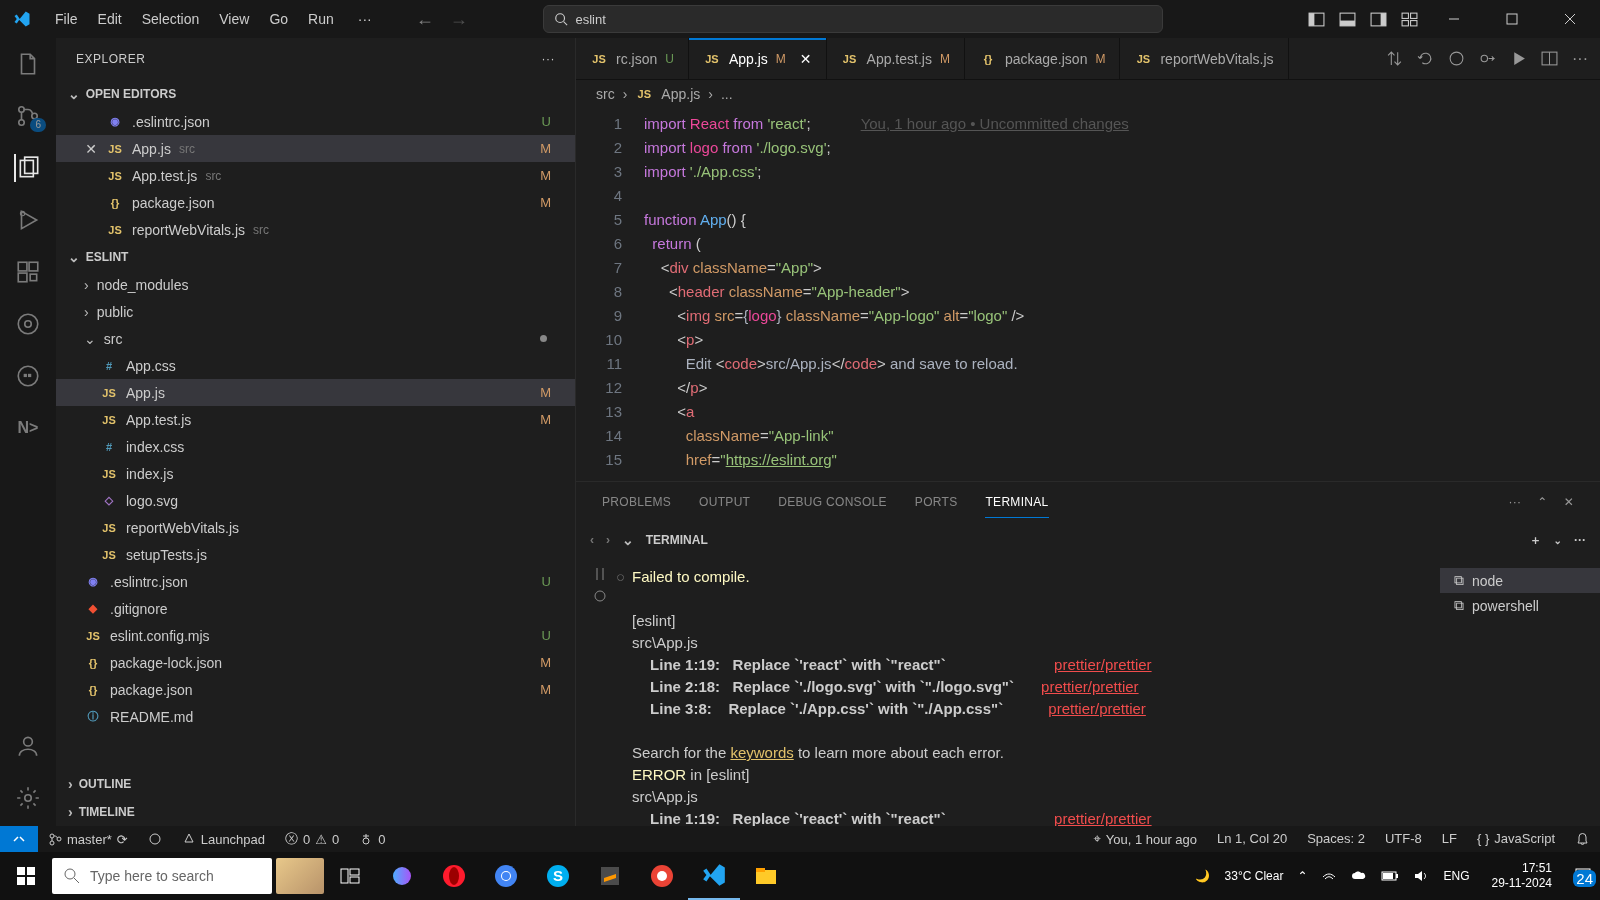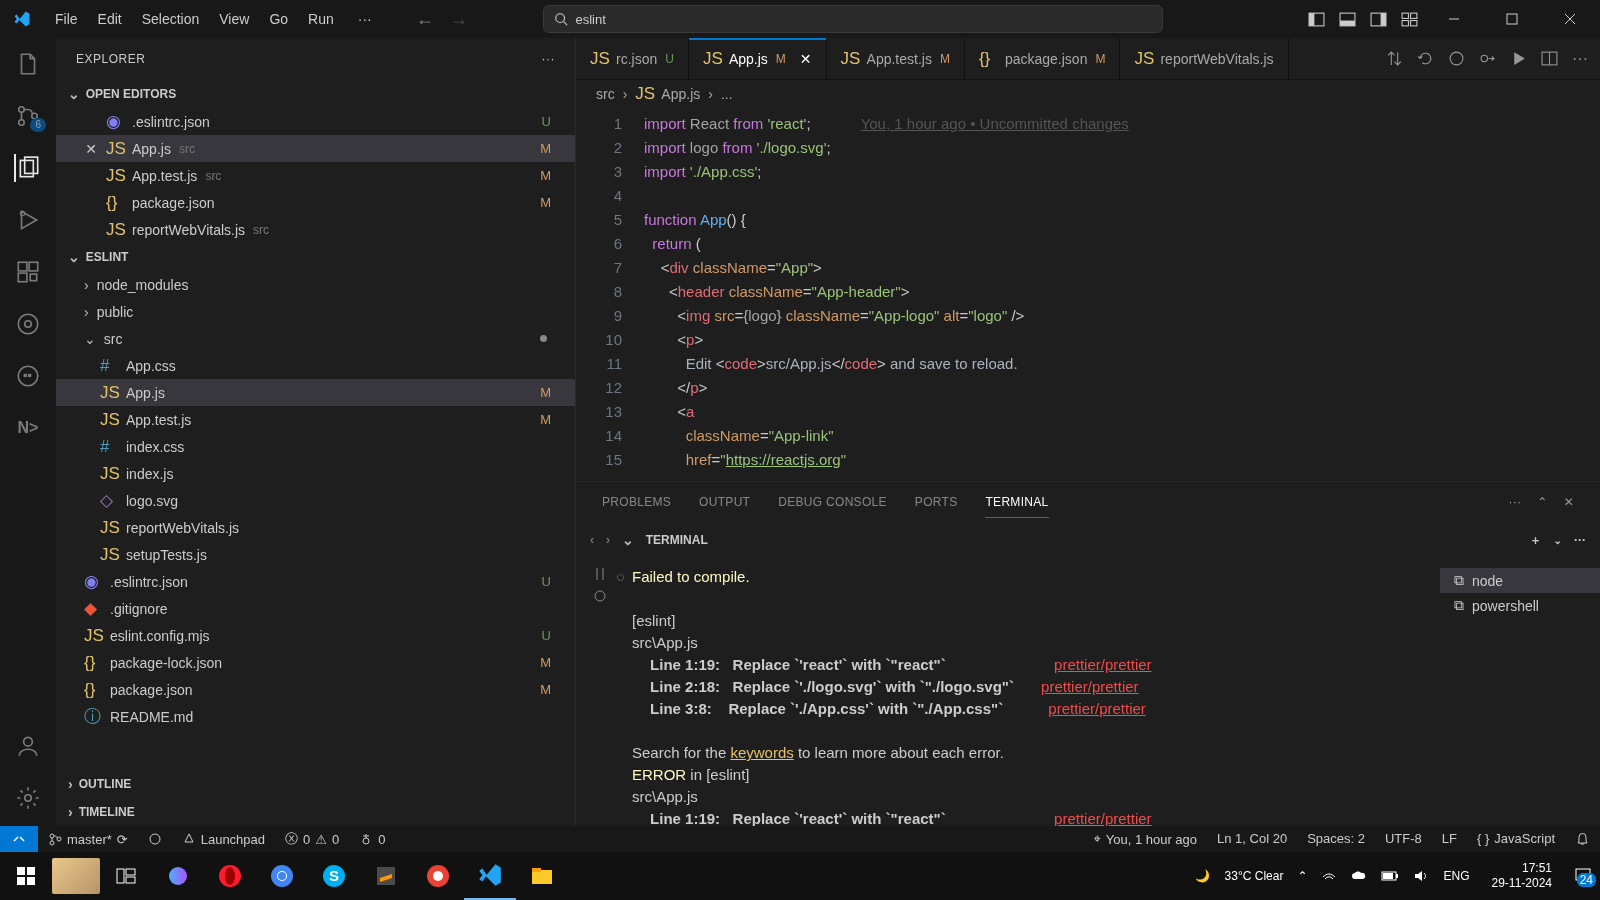"JS" .fi { font-size: 17px -> 11px; font-weight: 400 -> 700; text-align: none -> center }
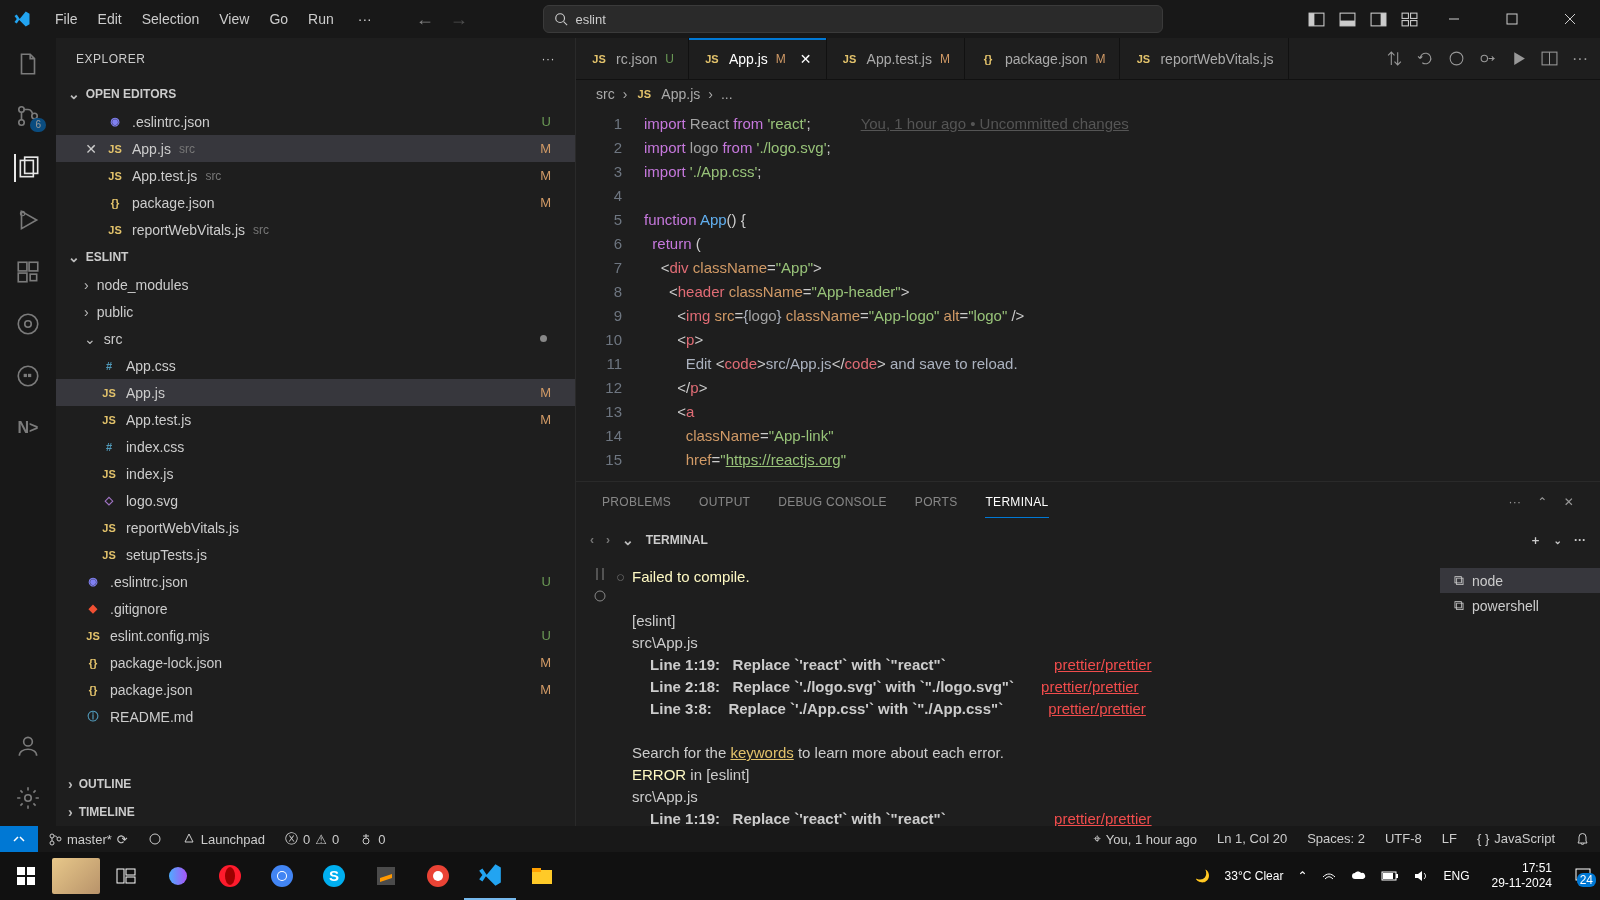"React" .c-var { color: #a3a3a3 -> #ec4899 }
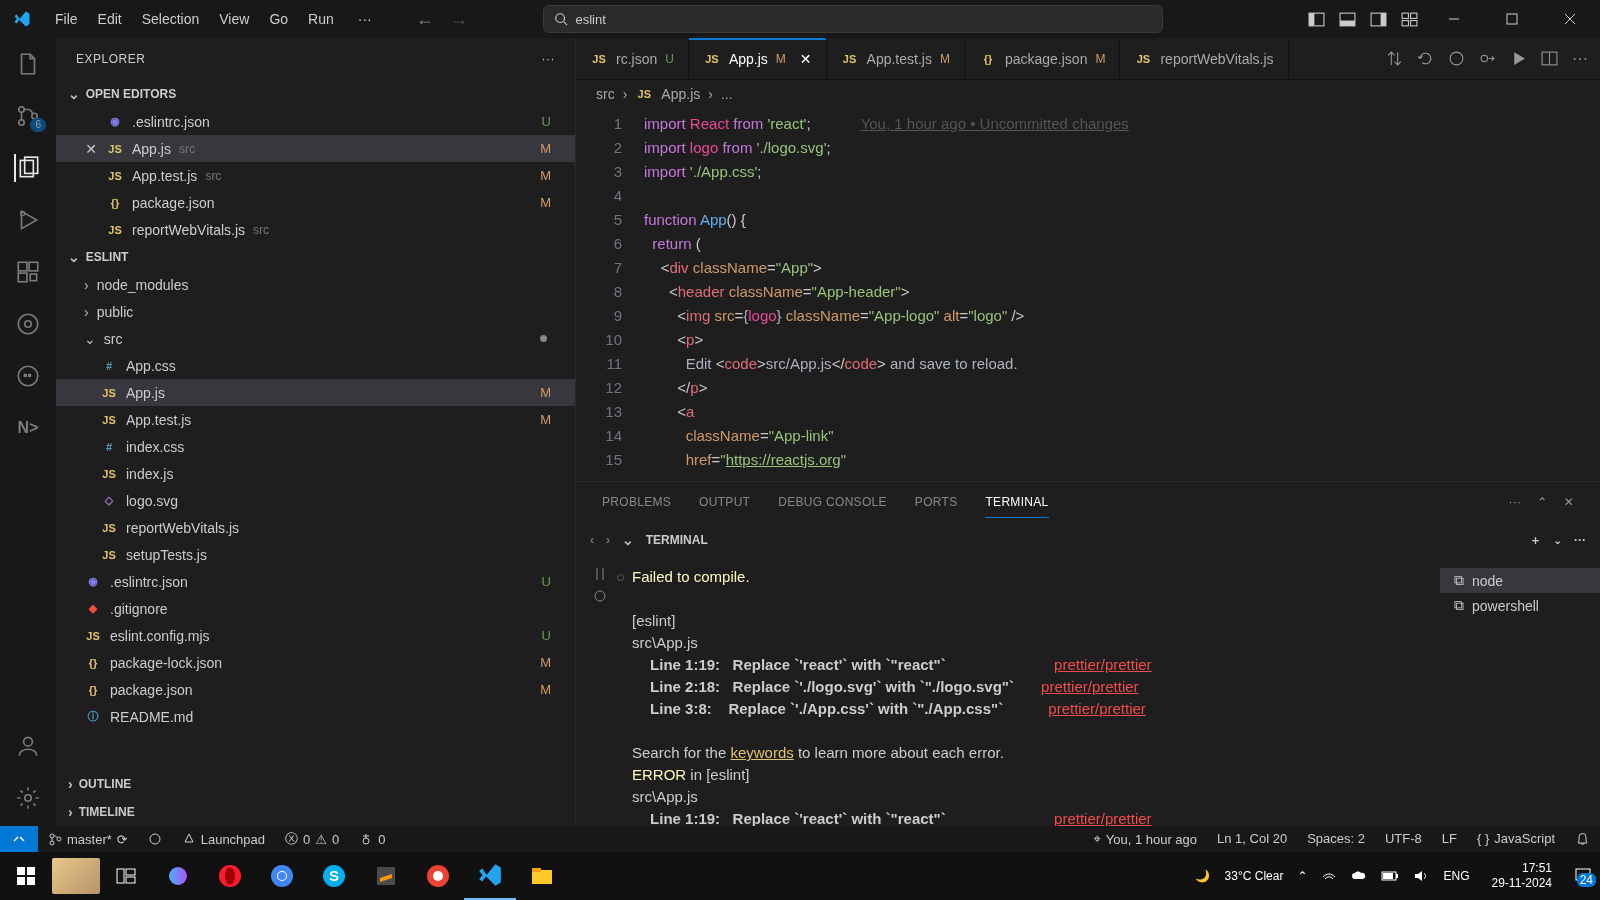"https://reactjs.org" u { text: https://reactjs.org -> https://eslint.org }
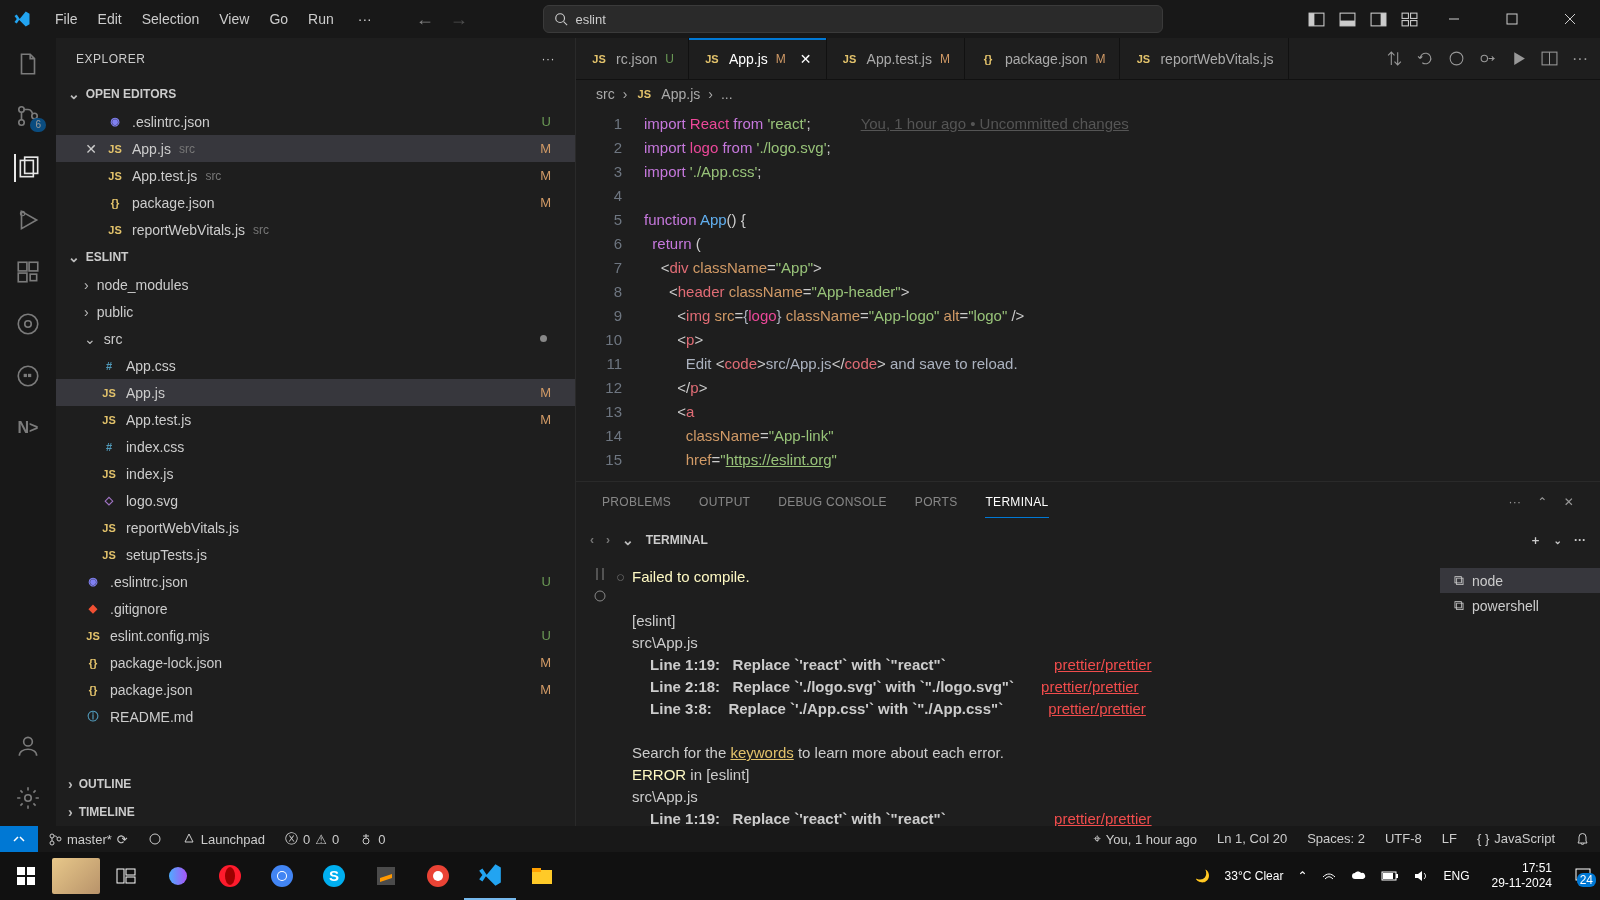"Type here to search" div.tb-search { html: none -> <div> <svg> <circle></circle> <line></line> </svg> <span>Type here to search</span> </div> }
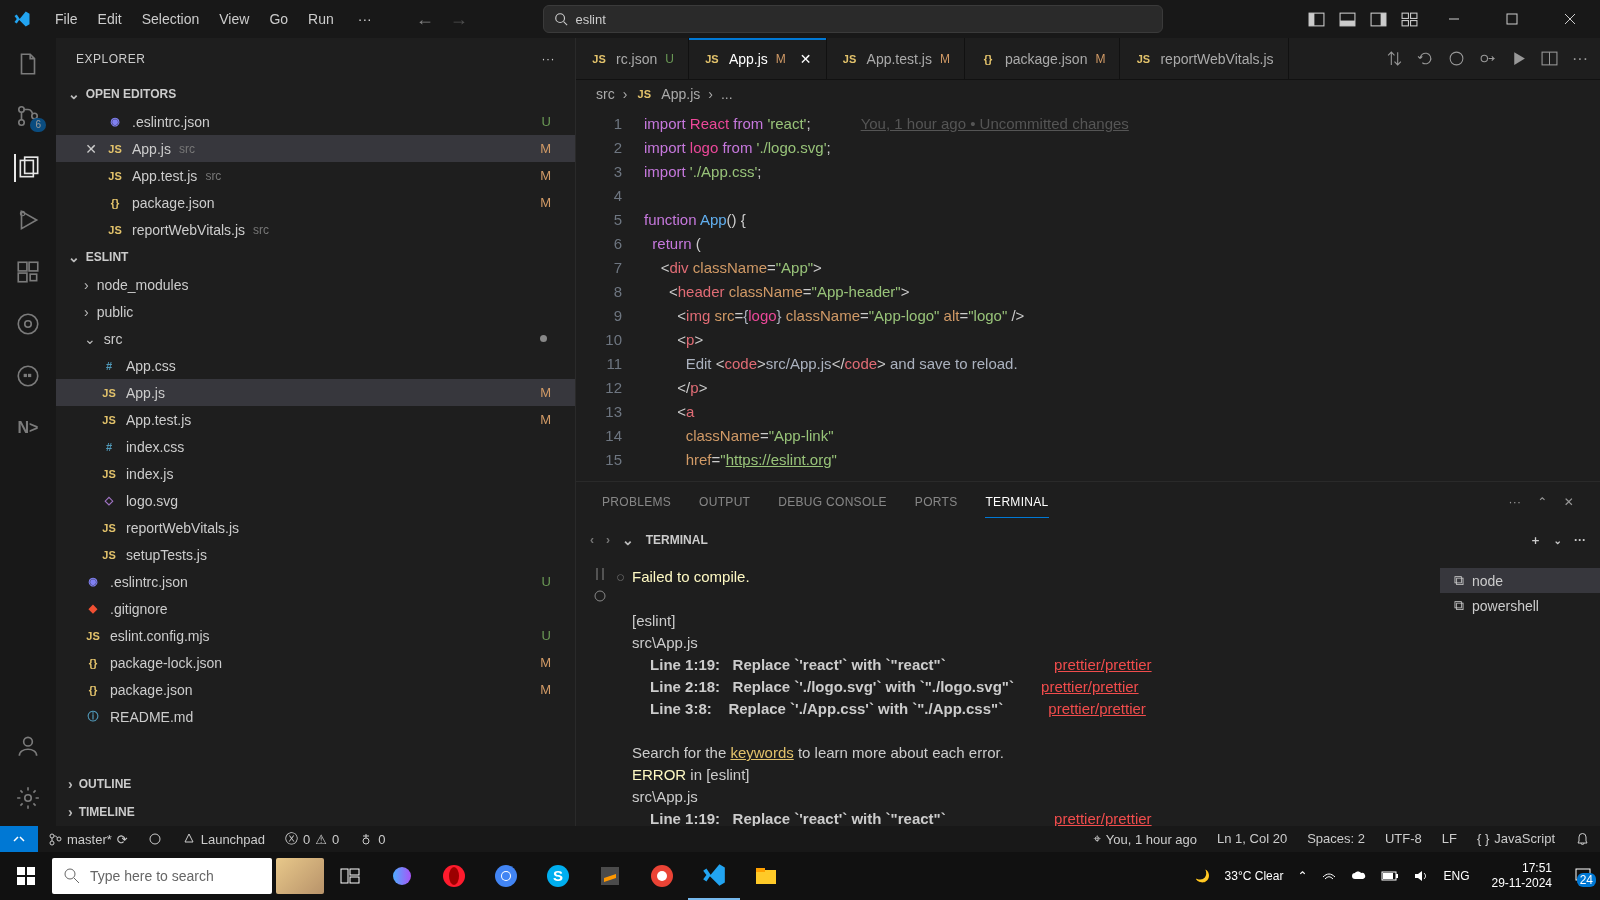"24" span { font-size: 12px -> 15px }
